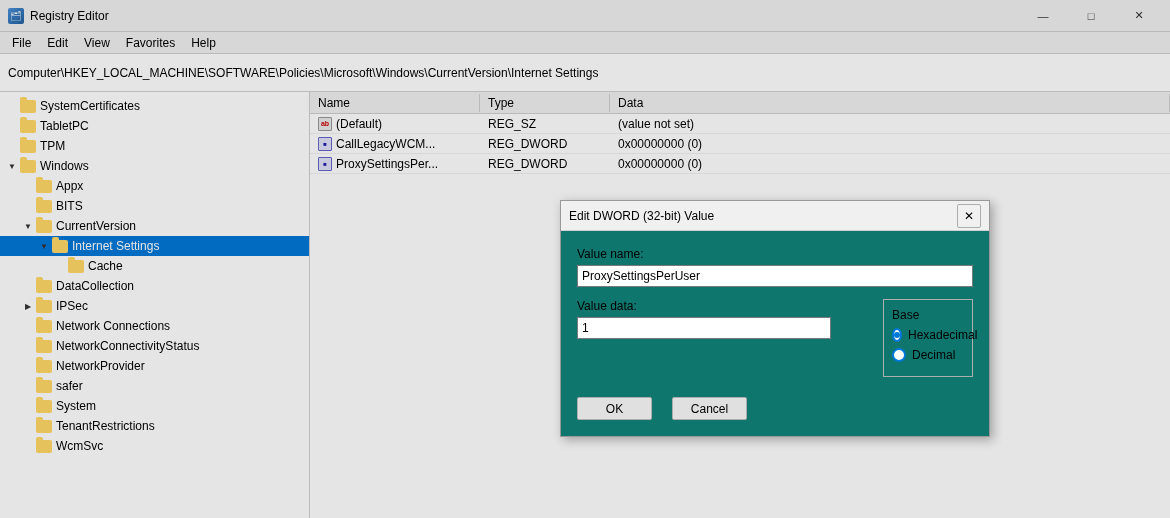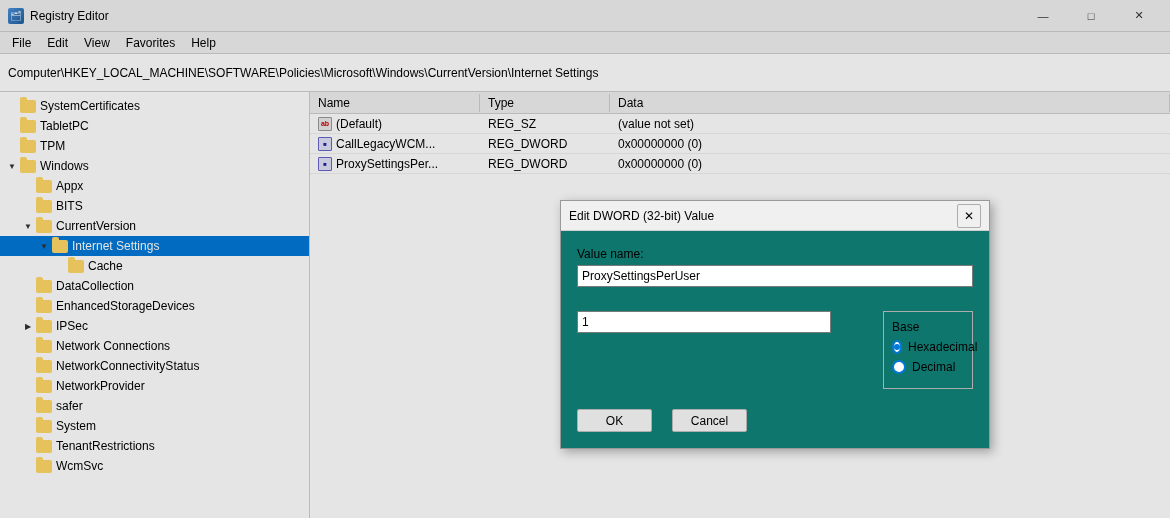"ProxySettingsPerUser" .dialog-input { margin-bottom: 24px -> 12px }
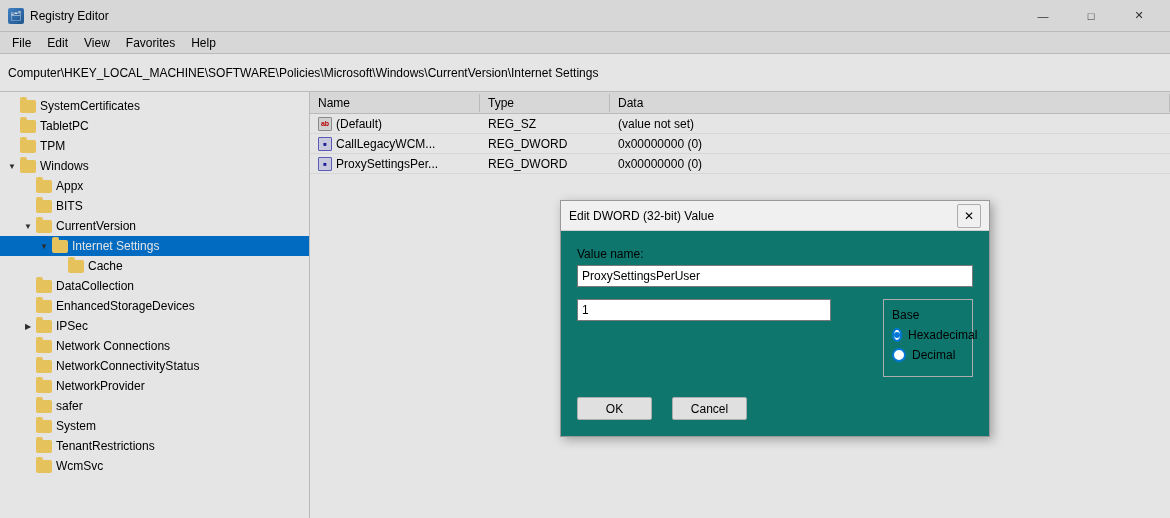"EnhancedStorageDevices" div.tree-item { html: <div> <span></span> <span></span> <span>EnhancedStorageDevices</span> </div> -> none }
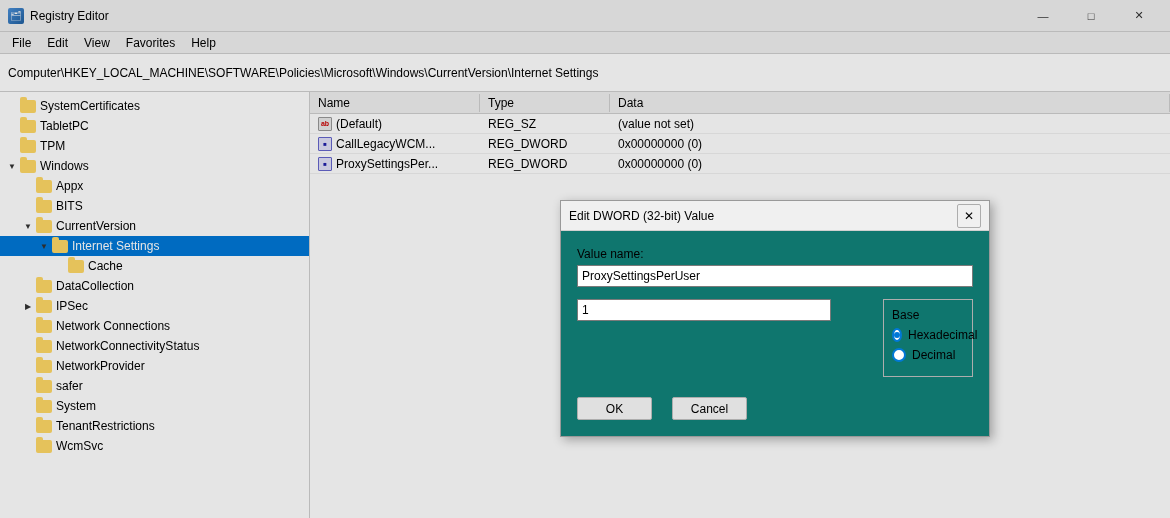"Value data:" div.dialog-field-label { html: none -> <div>Value data:</div> }
